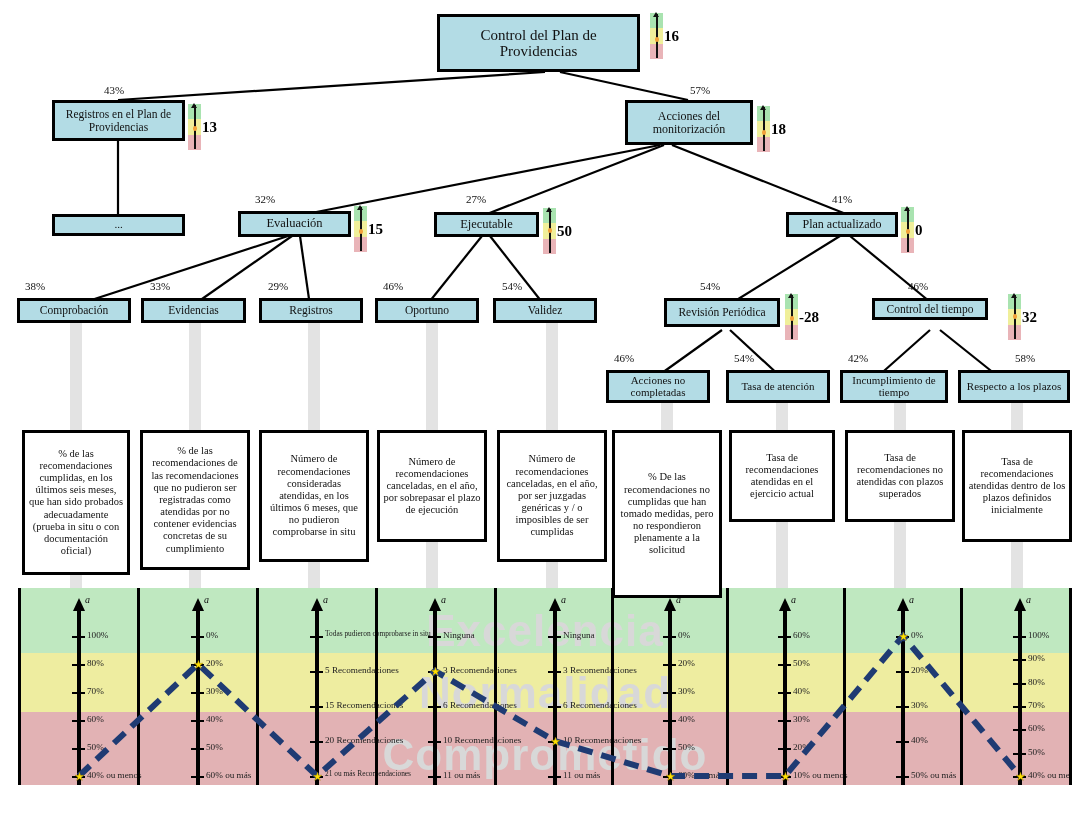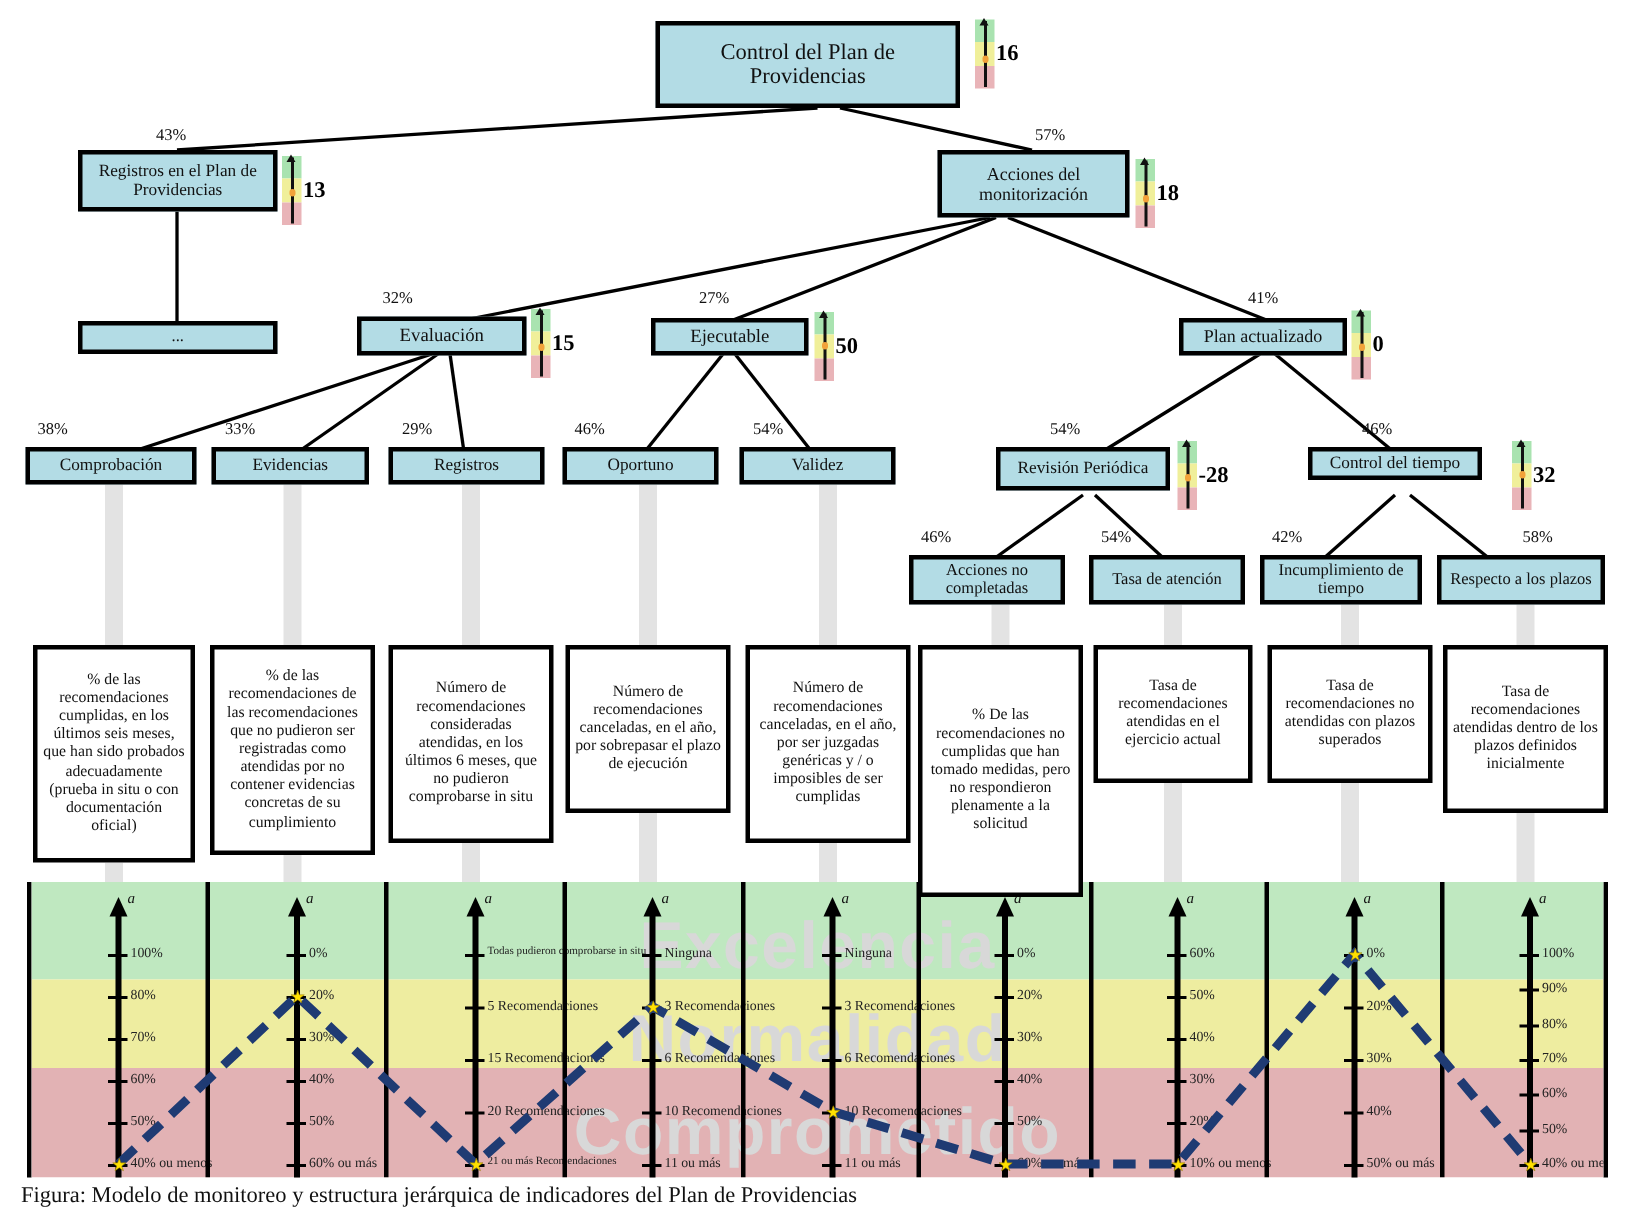"Figura: Modelo de monitoreo y" div { html: <div>Figura: Modelo de monitoreo y estructura jerárquica de indicadores del Plan de Providencias</div> -> none }
